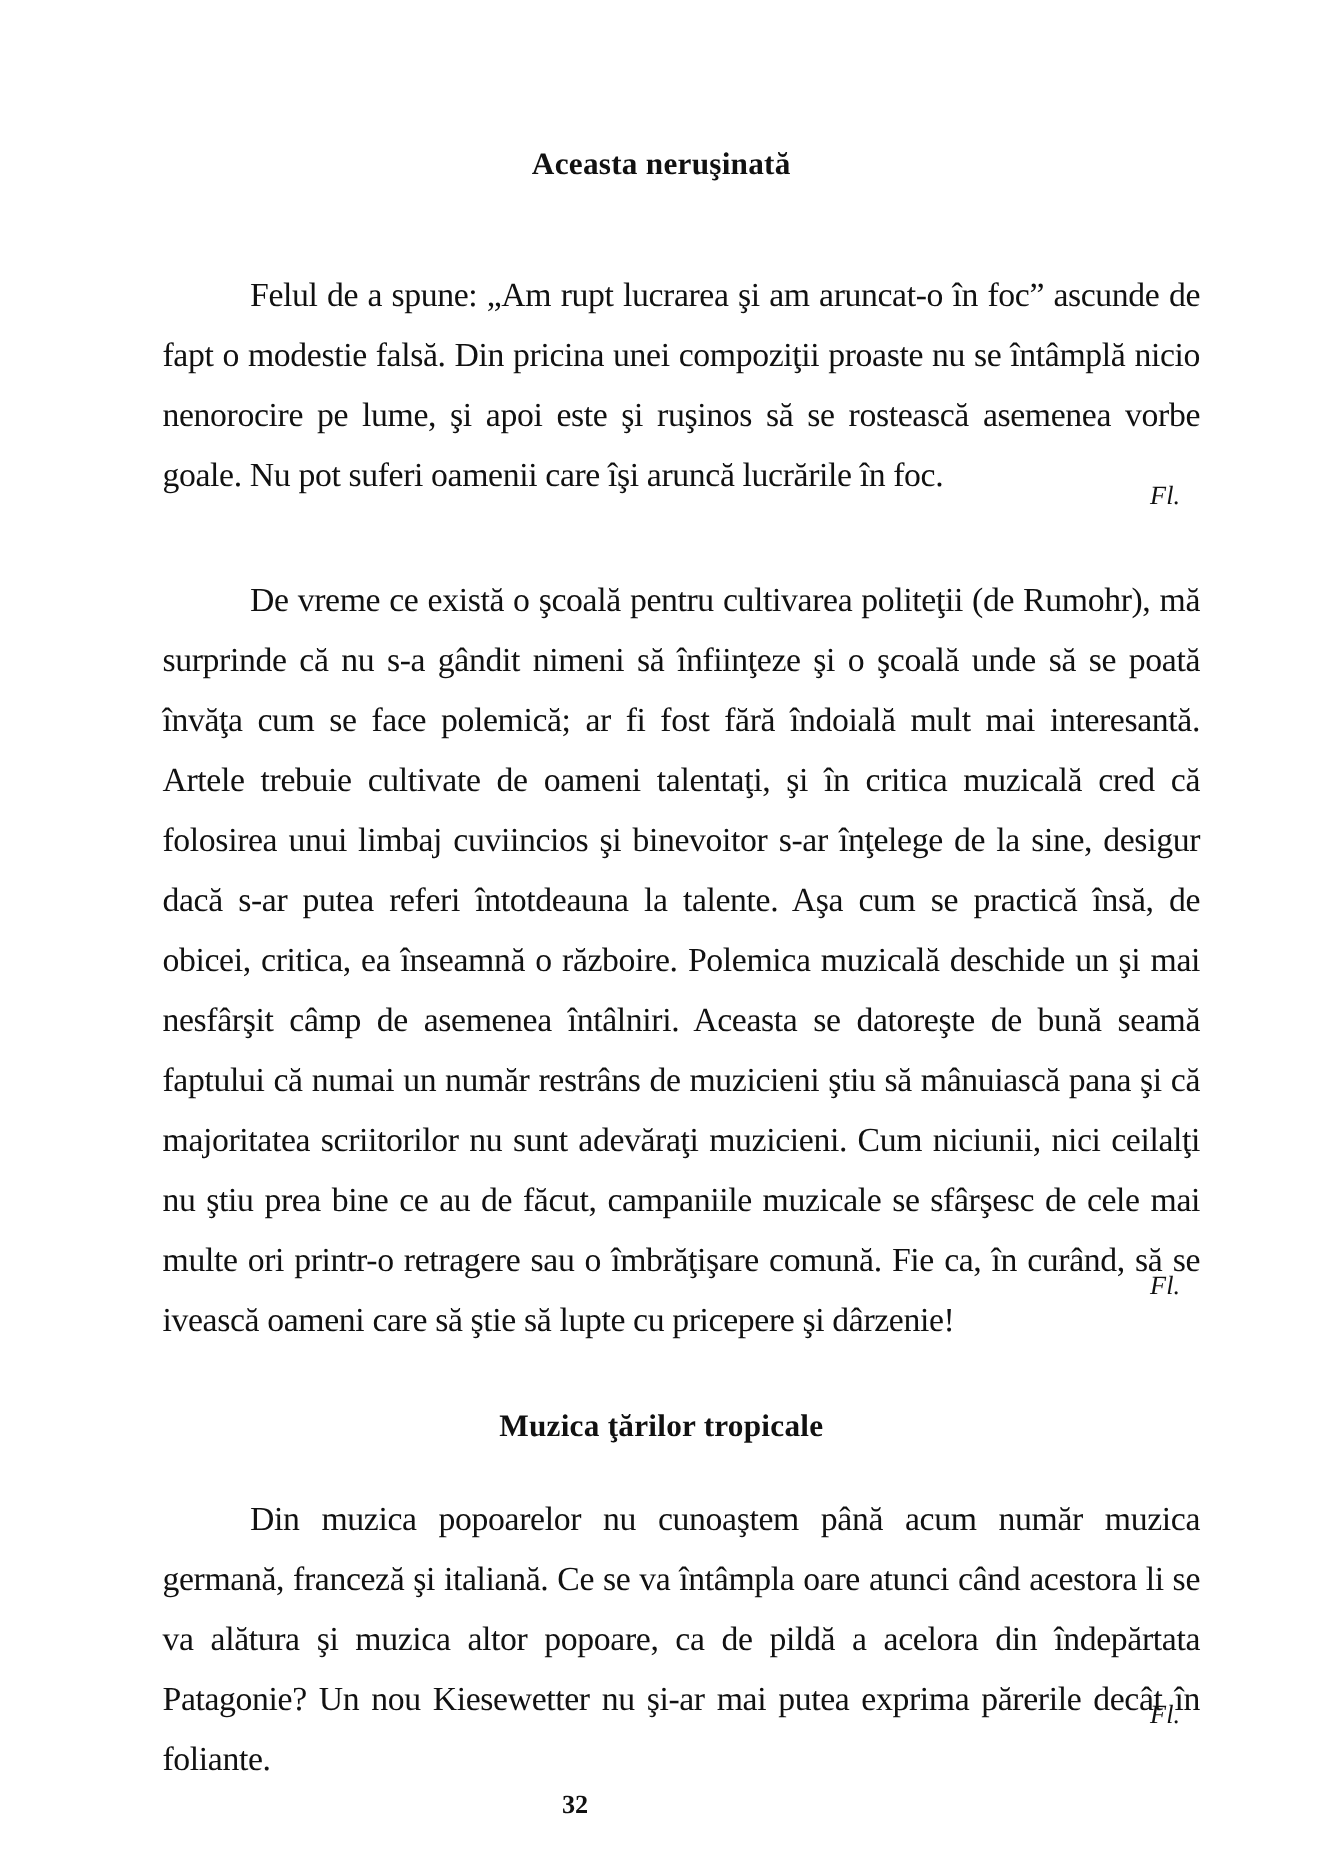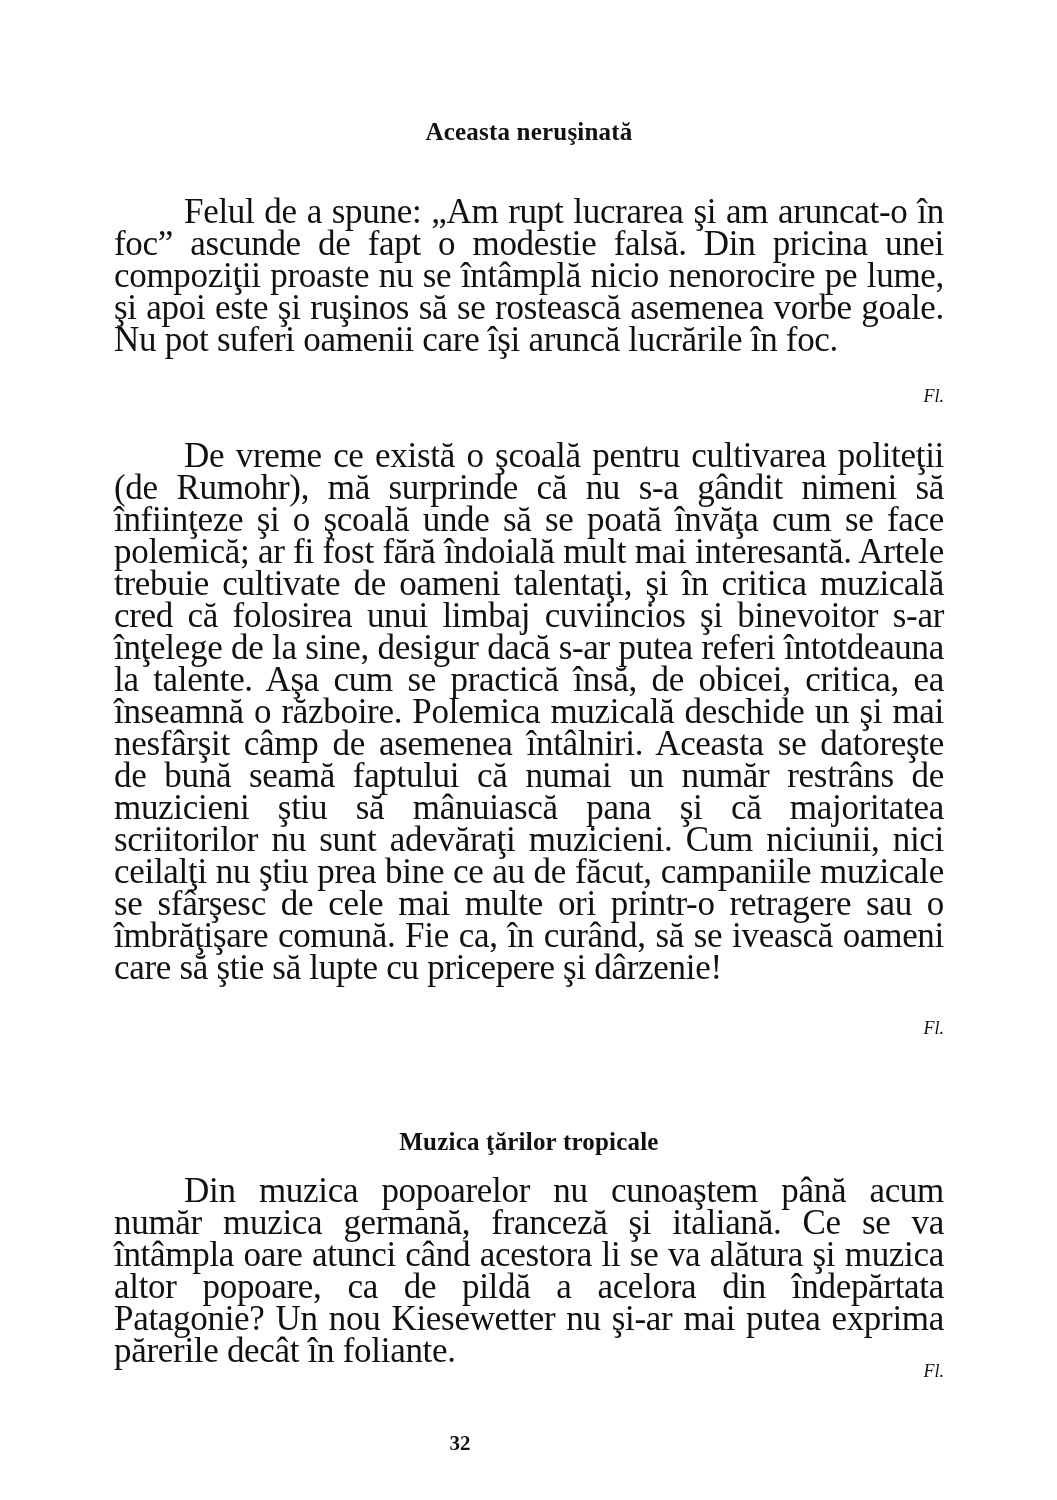"Felul de a spune: „Am" .para { font-size: 35px -> 27px; line-height: 32px -> 48px; margin: 0 -> 16px }
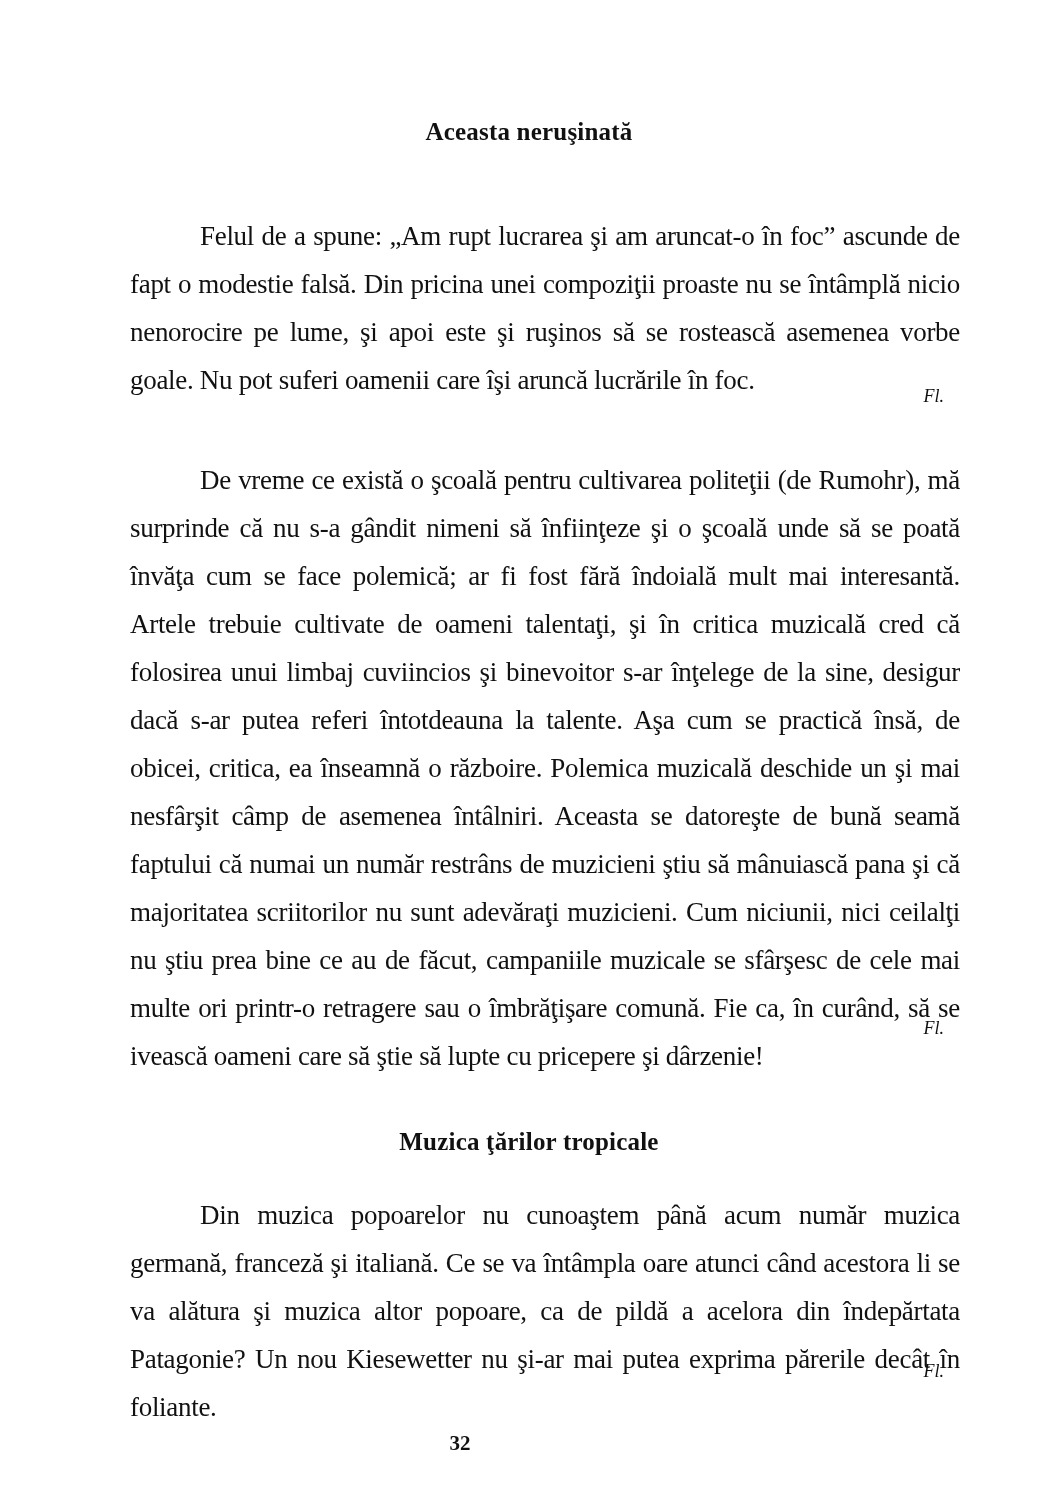"Fl." .signature { font-size: 18px -> 21px }
